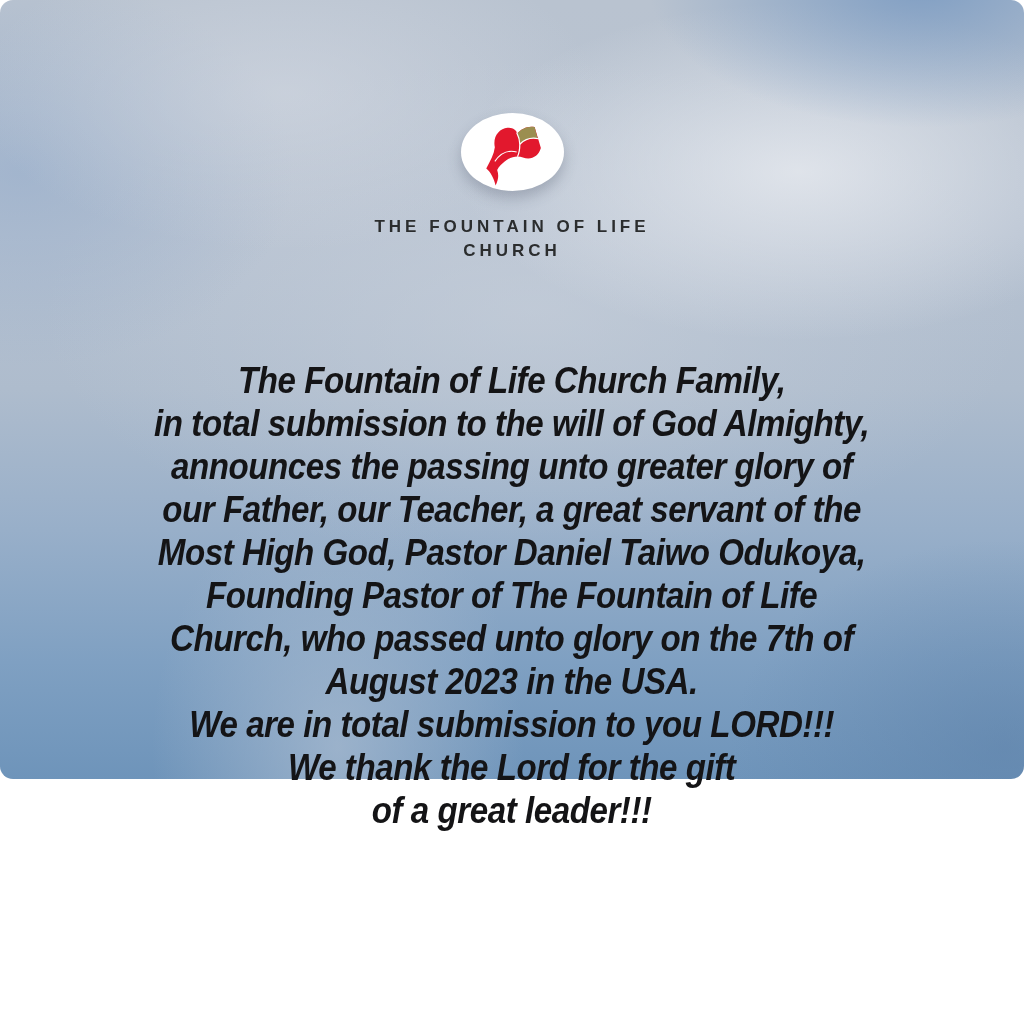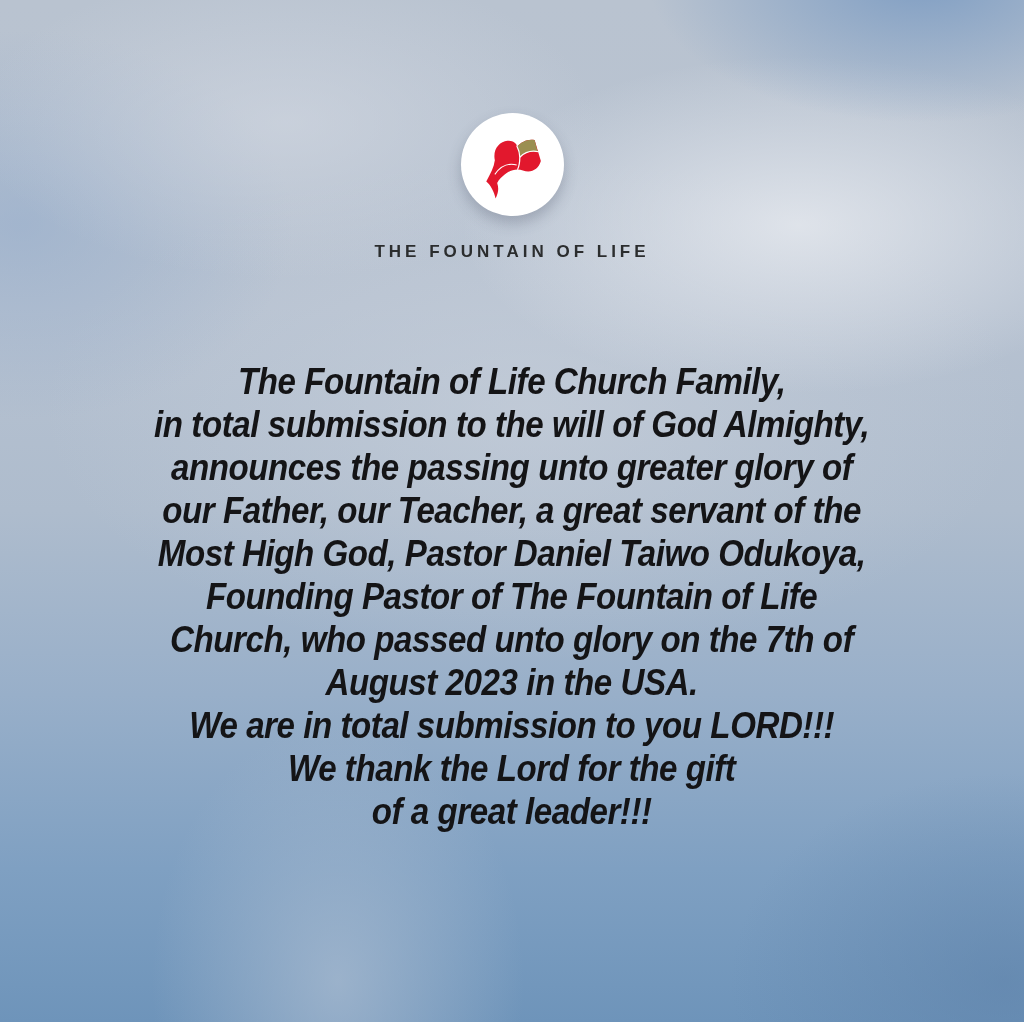"THE FOUNTAIN OF LIFE" .canvas { border-radius: none -> 13px; height: 1022px -> 779px }
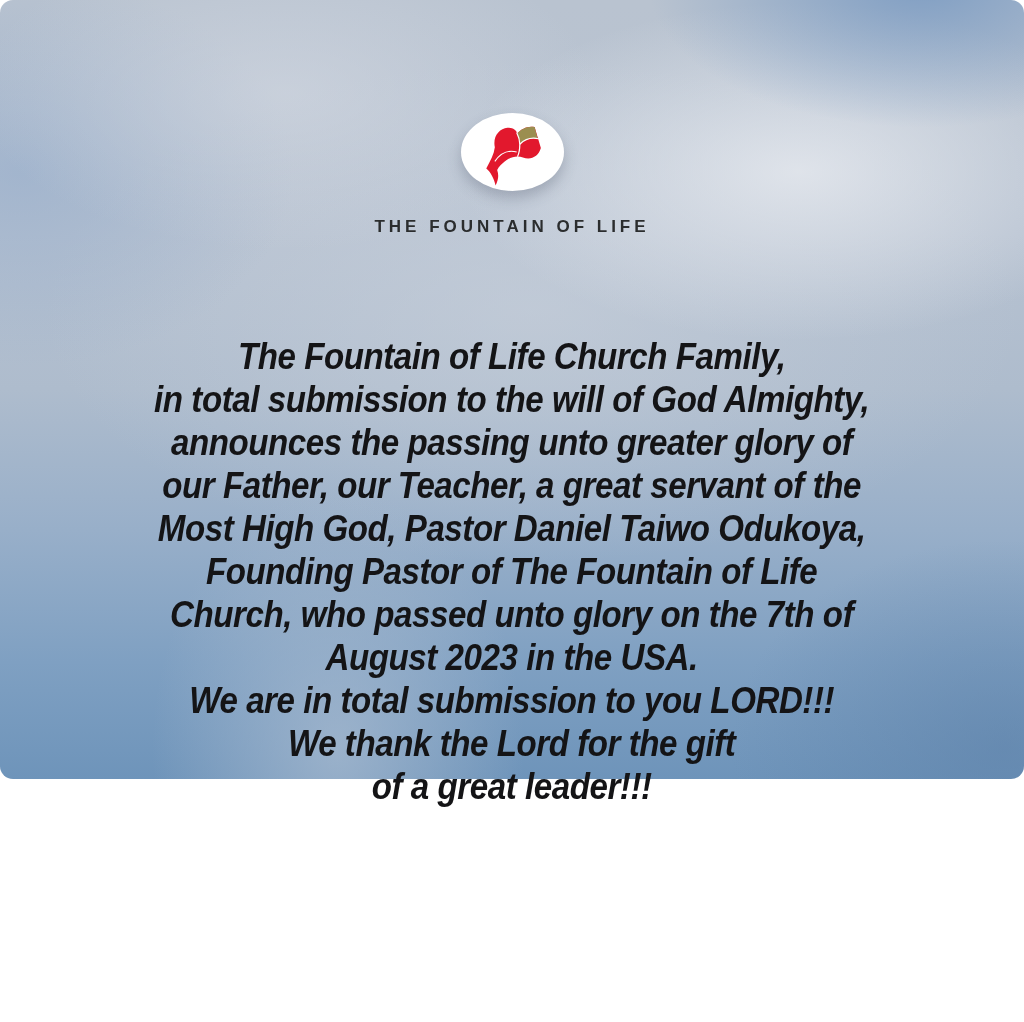"CHURCH" div { html: none -> <div>CHURCH</div> }
